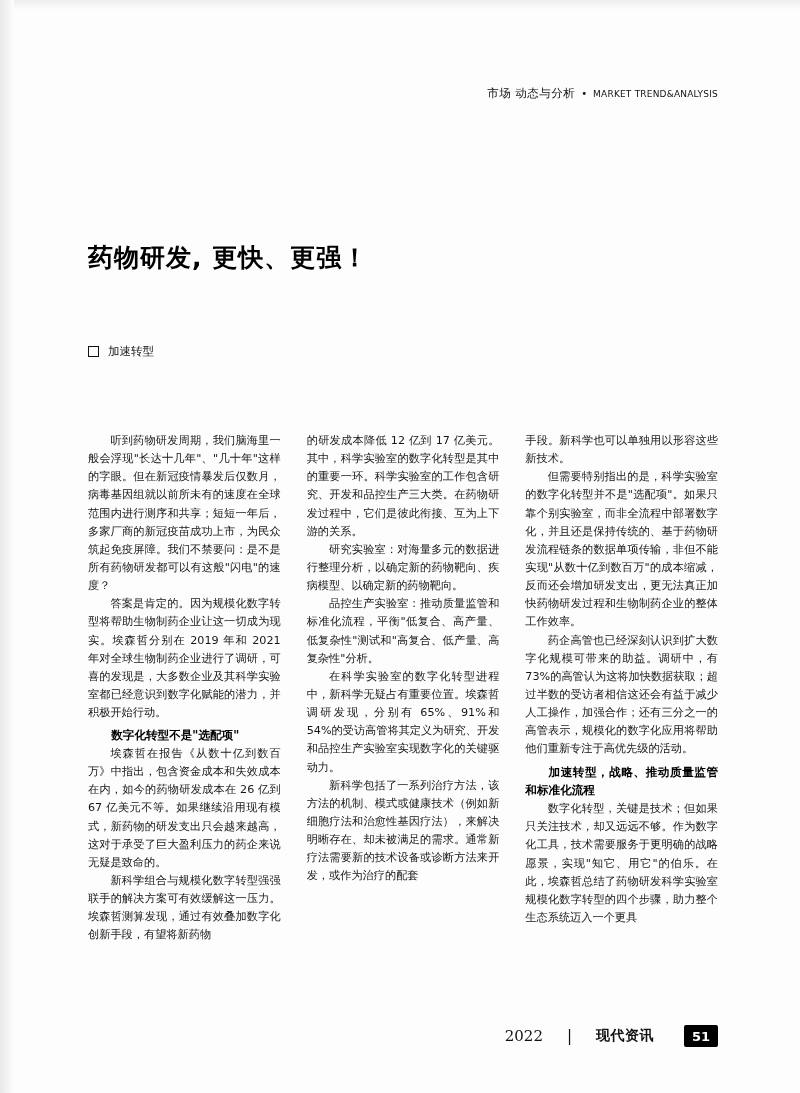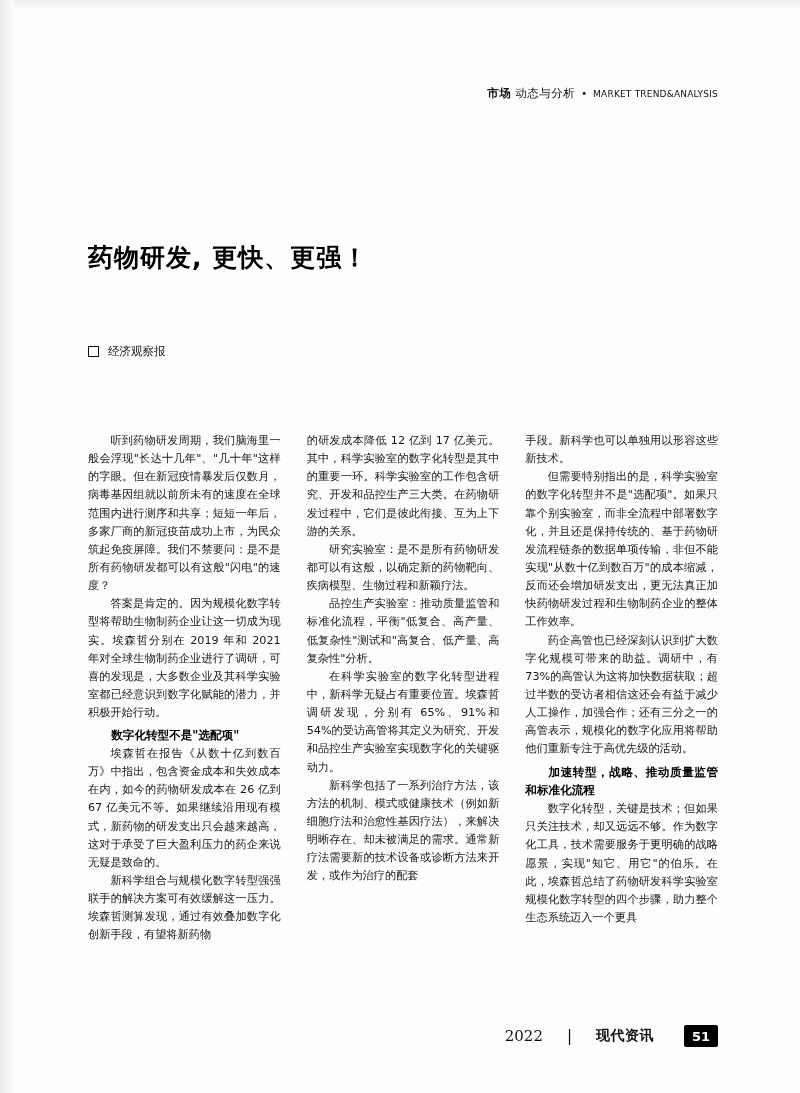"市场" .header .hd-cn-bold { font-weight: bold -> normal }
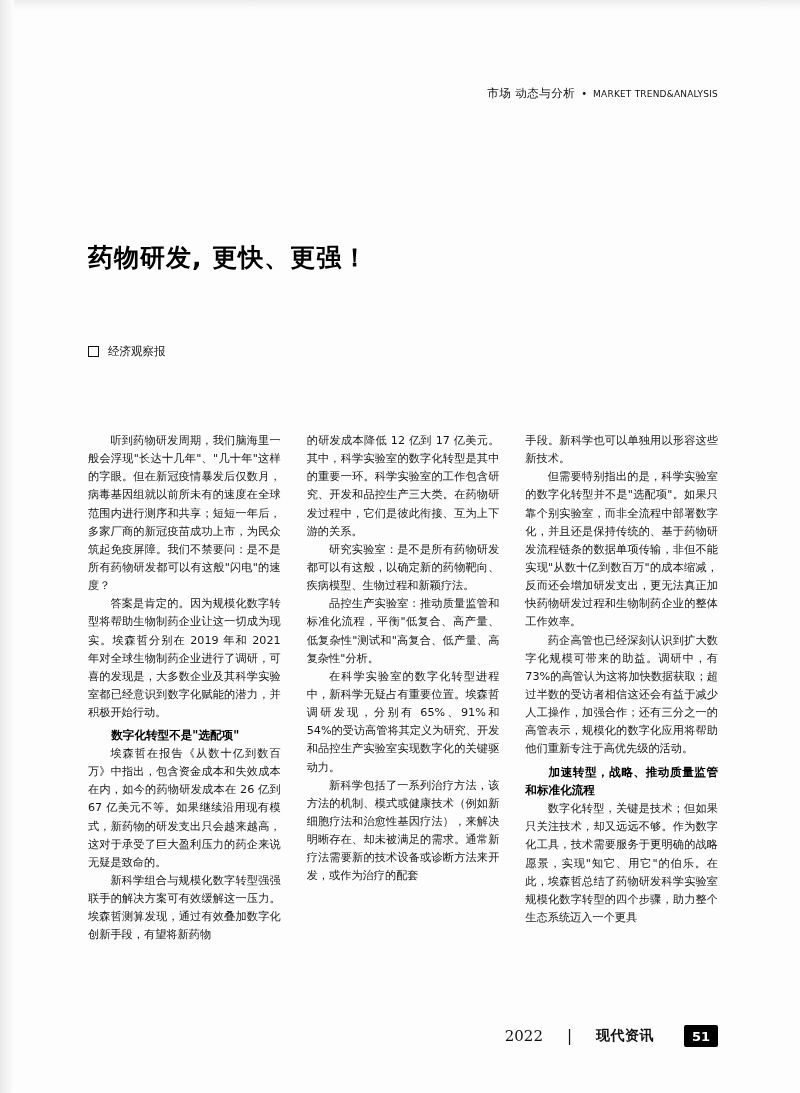"经济观察报" span { text: 经济观察报 -> 加速转型 }
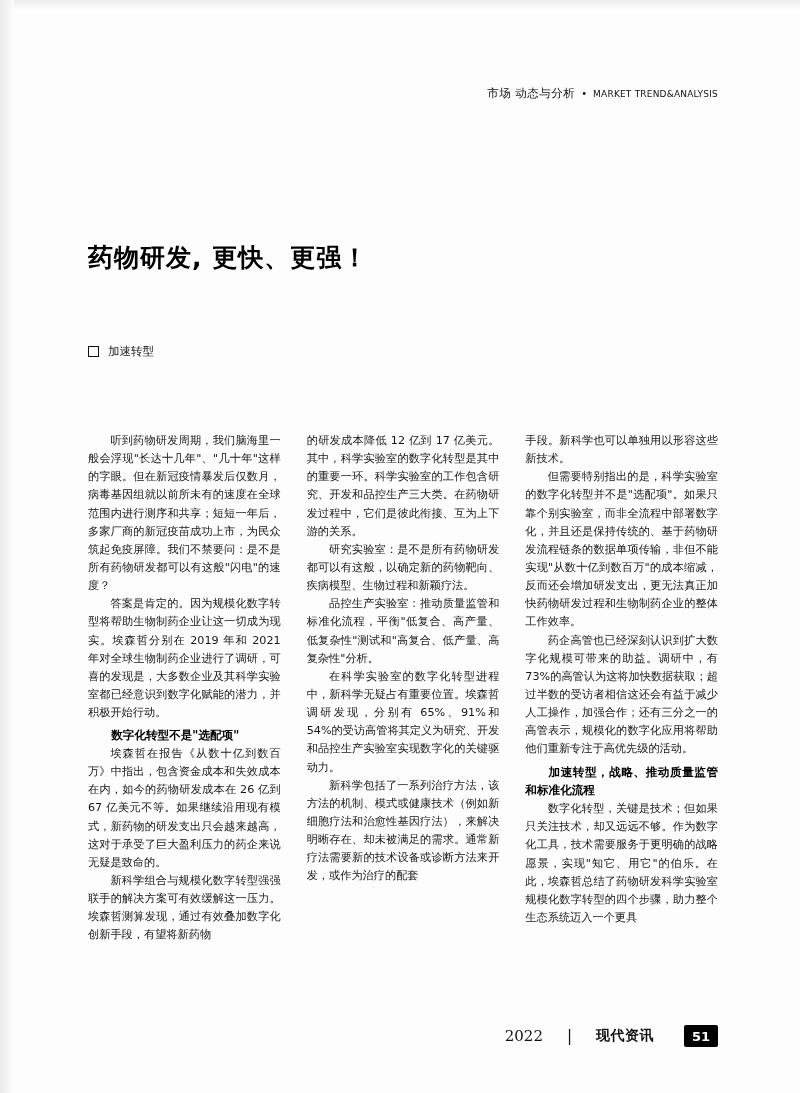"研究实验室：是不是所有药物研发都可以有这般，以确定新的药物靶向、疾病模型、生物过" p { text: 是不是所有药物研发都可以有这般，以确定新的药物靶向、疾病模型、生物过程和新颖疗法 -> 对海量多元的数据进行整理分析，以确定新的药物靶向、疾病模型、以确定新的药物靶向 }
